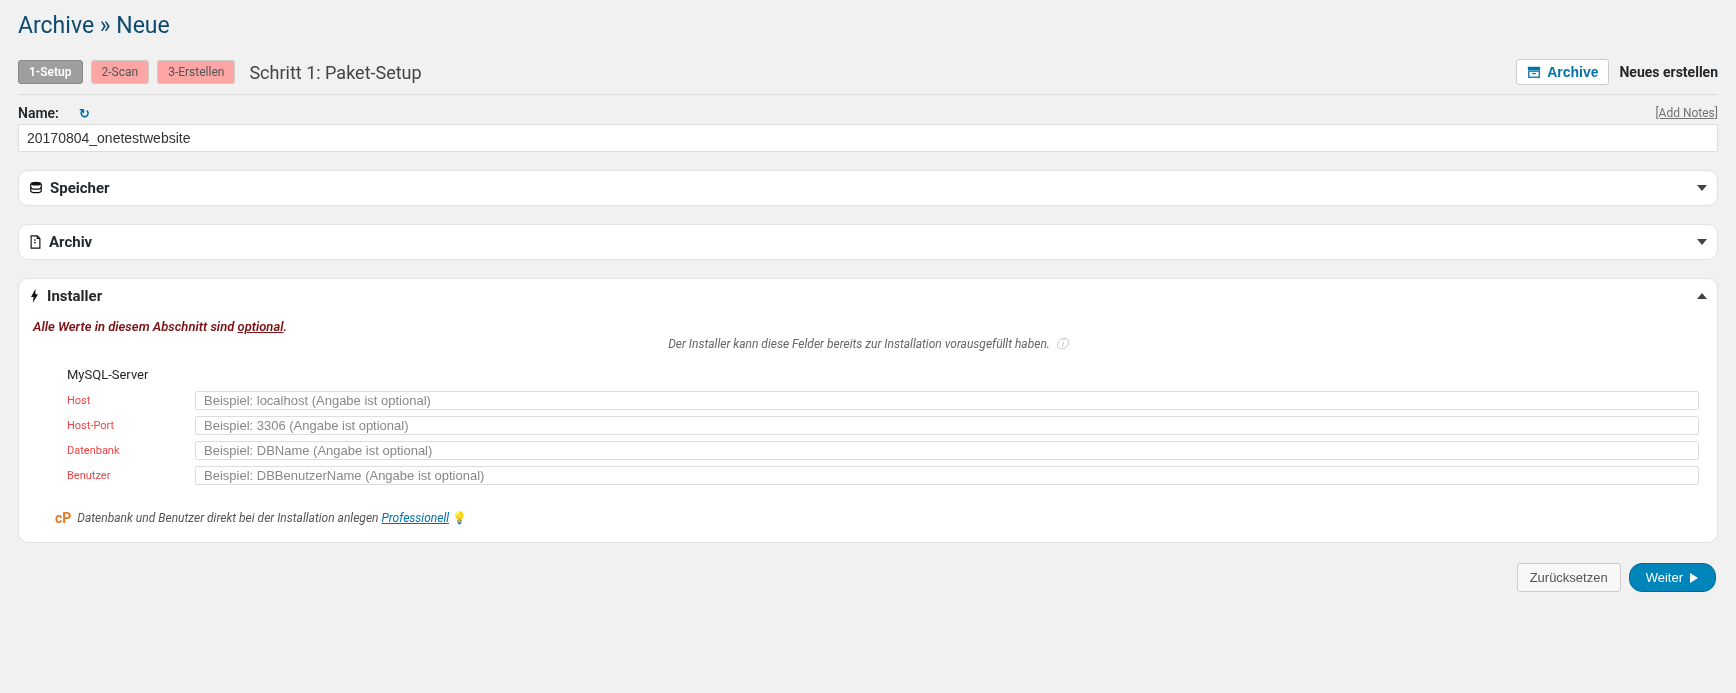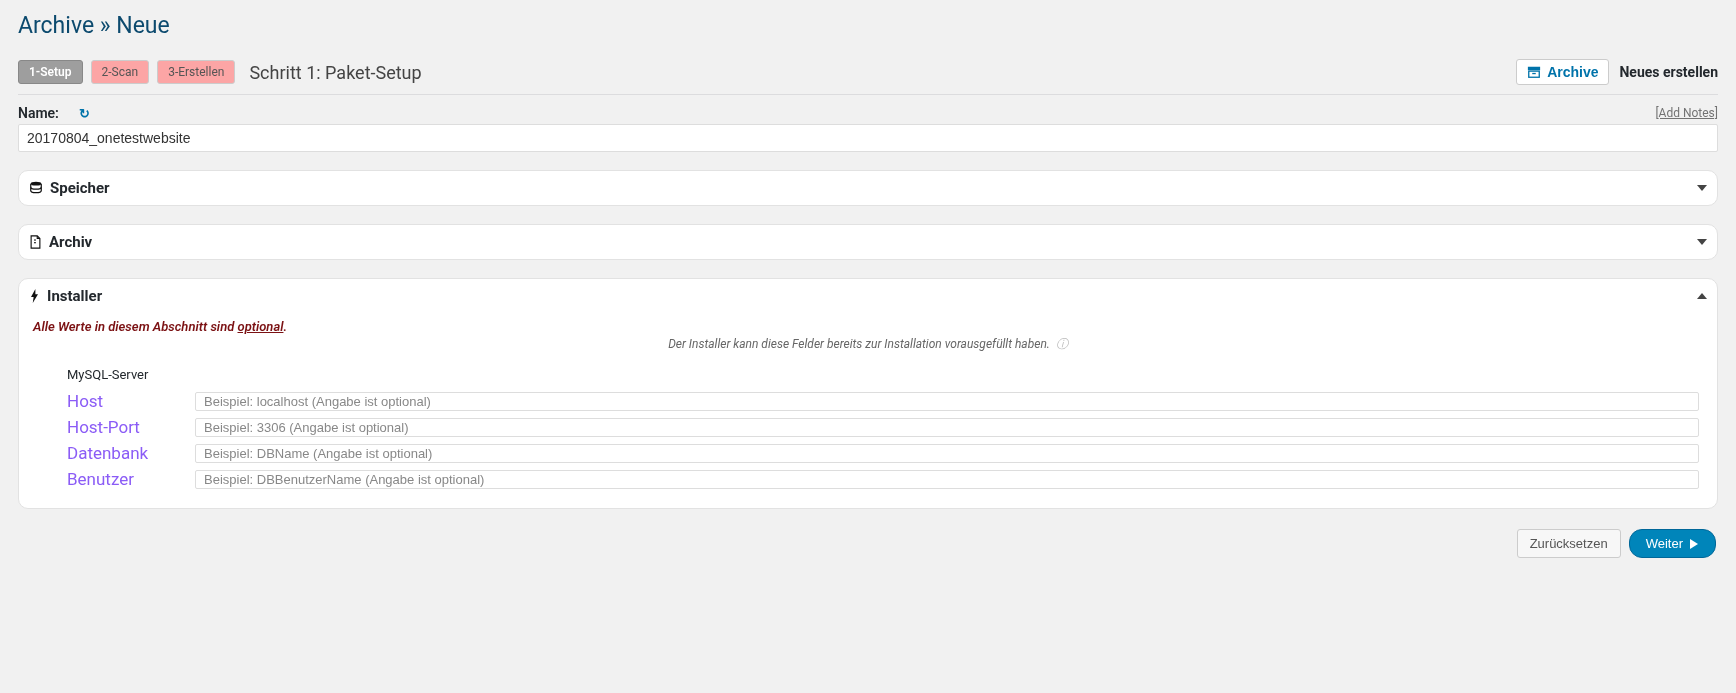"Host" .form-table td.label-cell { color: #8b5cf6 -> #ef4444; font-size: 17px -> 11px }
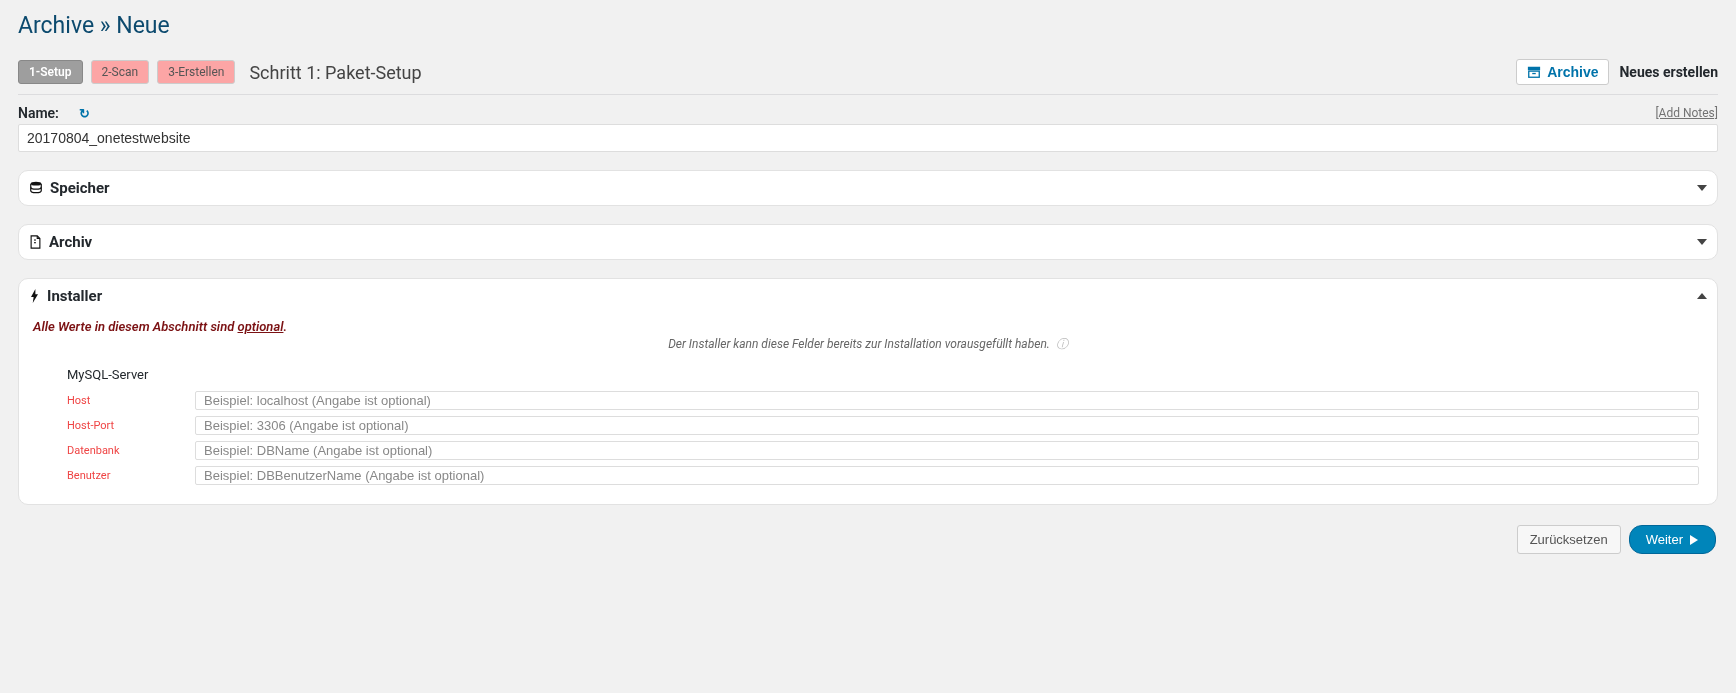"cP" div.footer-note { html: none -> <div> <span>cP</span> <span> <span>Datenbank und Benutzer direkt bei der Installation anlegen </span> <a>Professionell</a> <span> 💡</span> </span> </div> }
